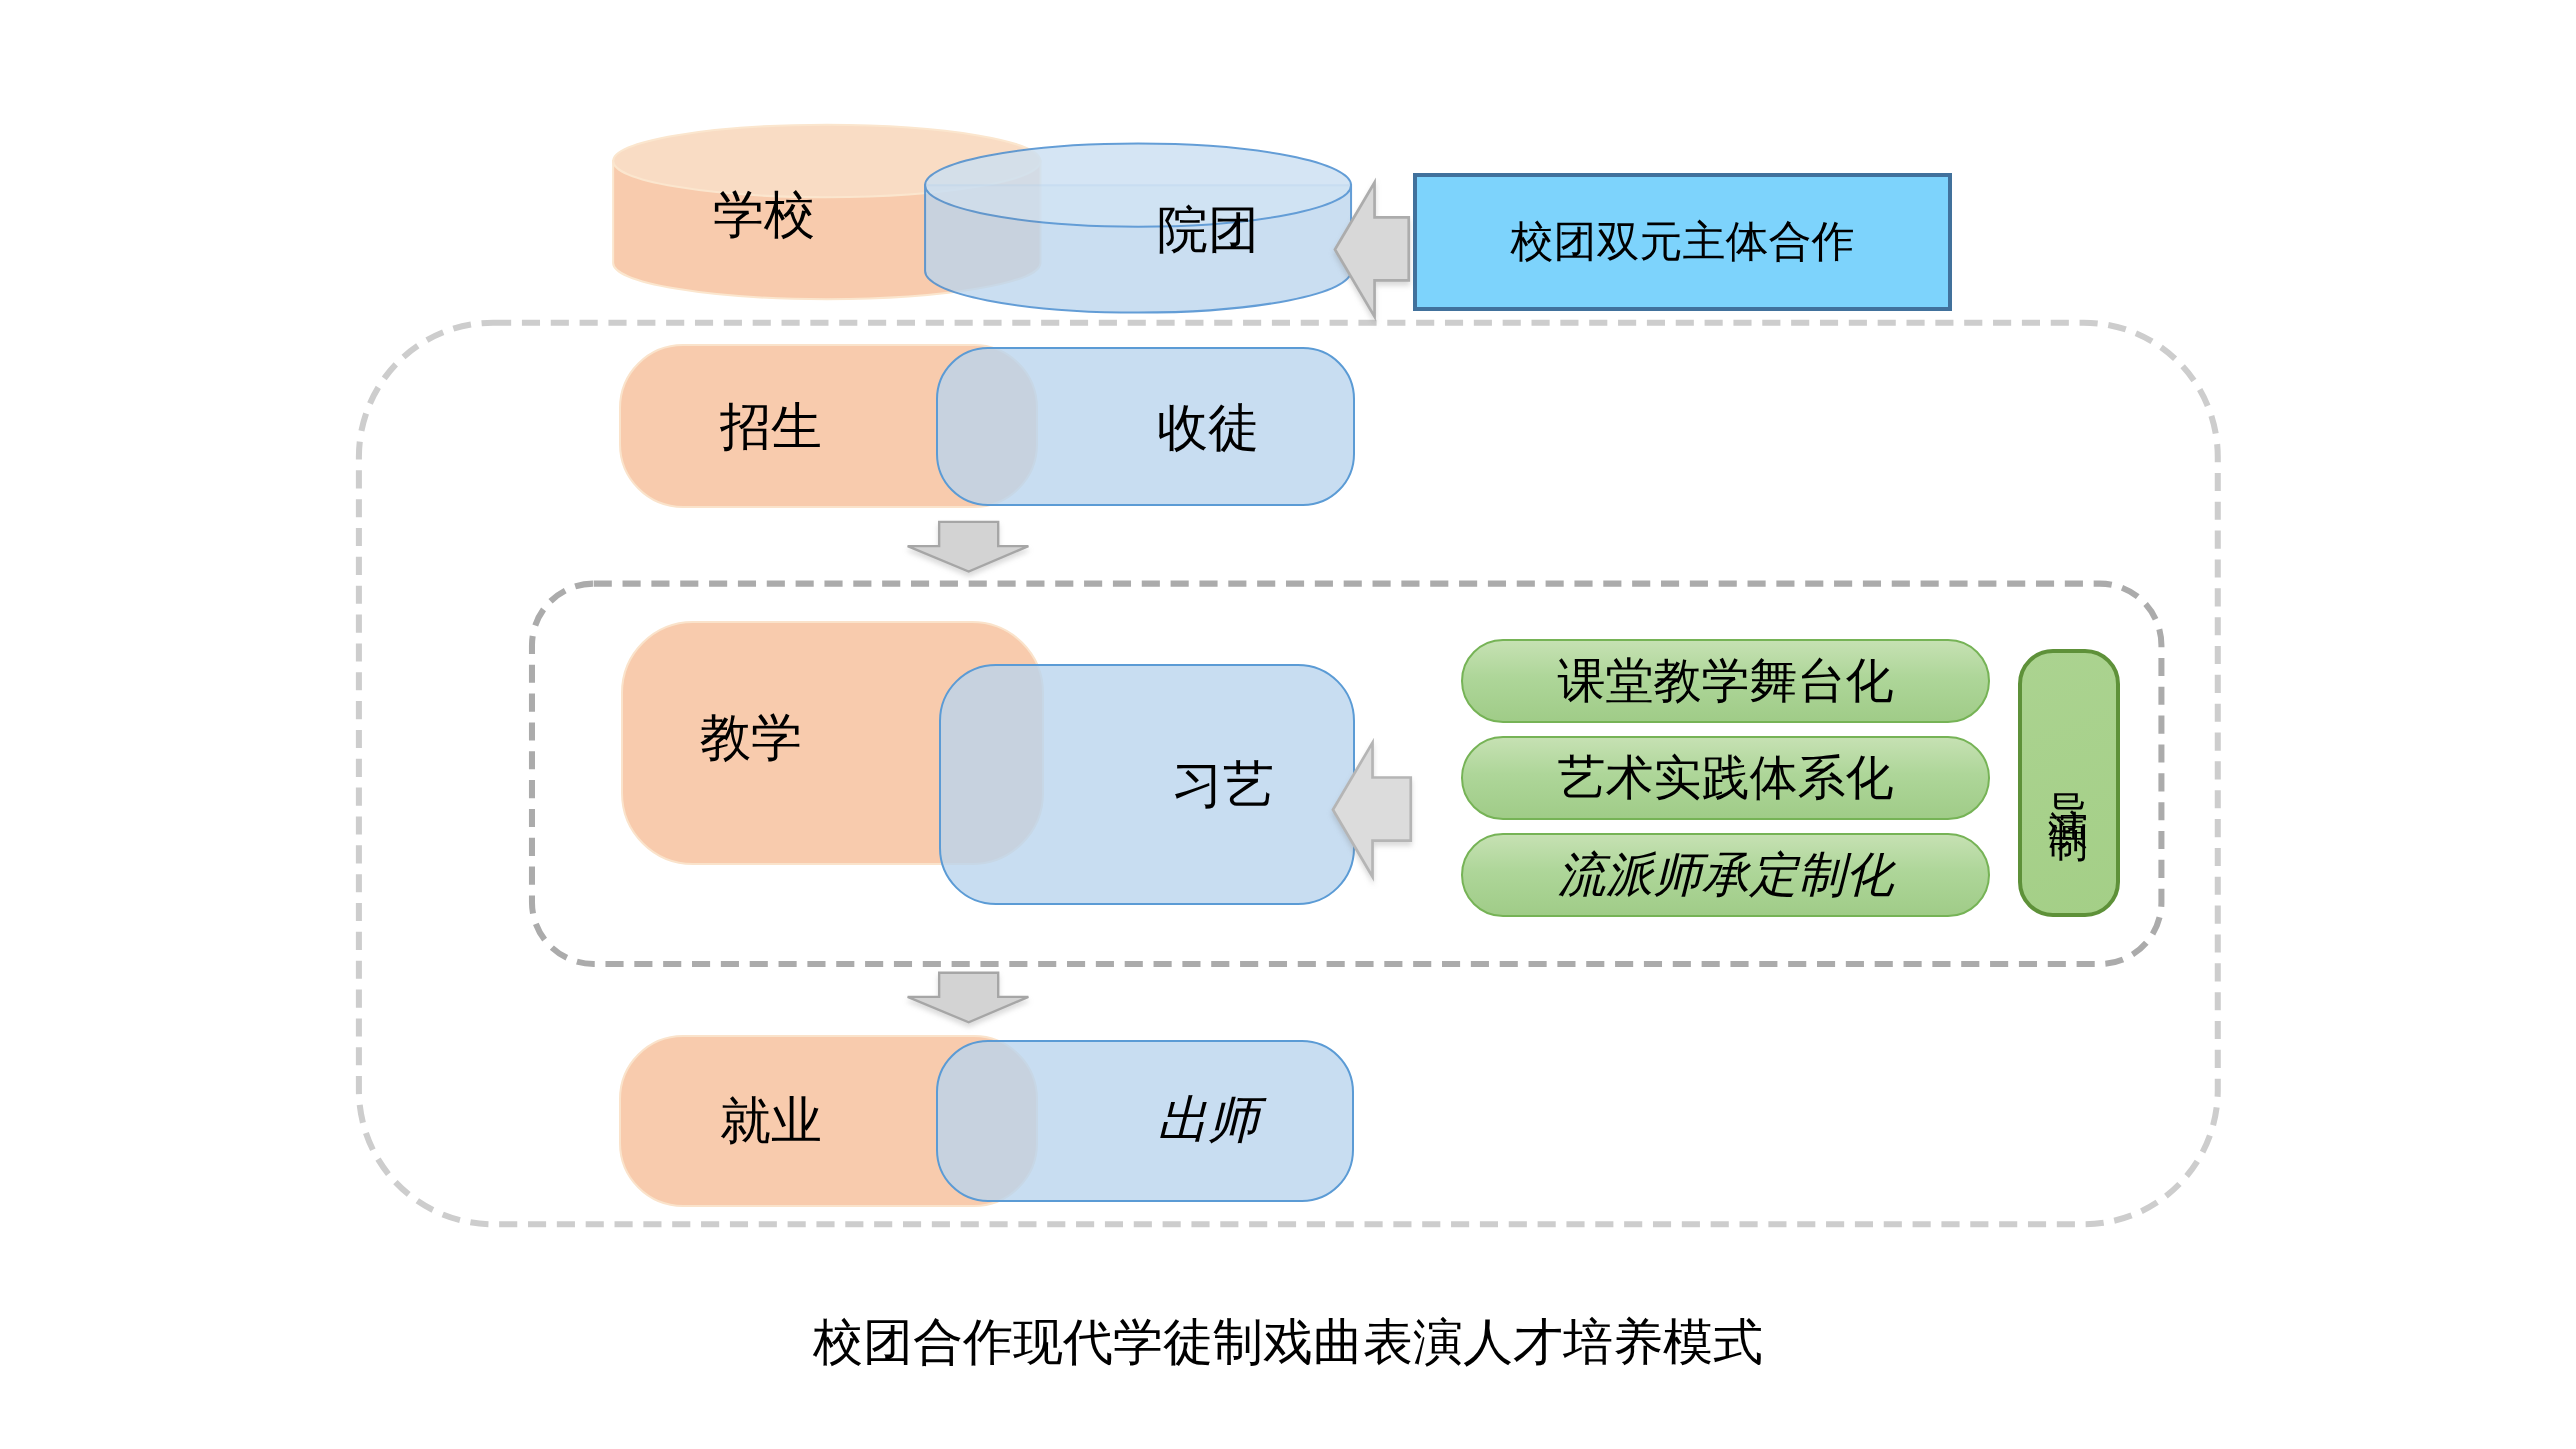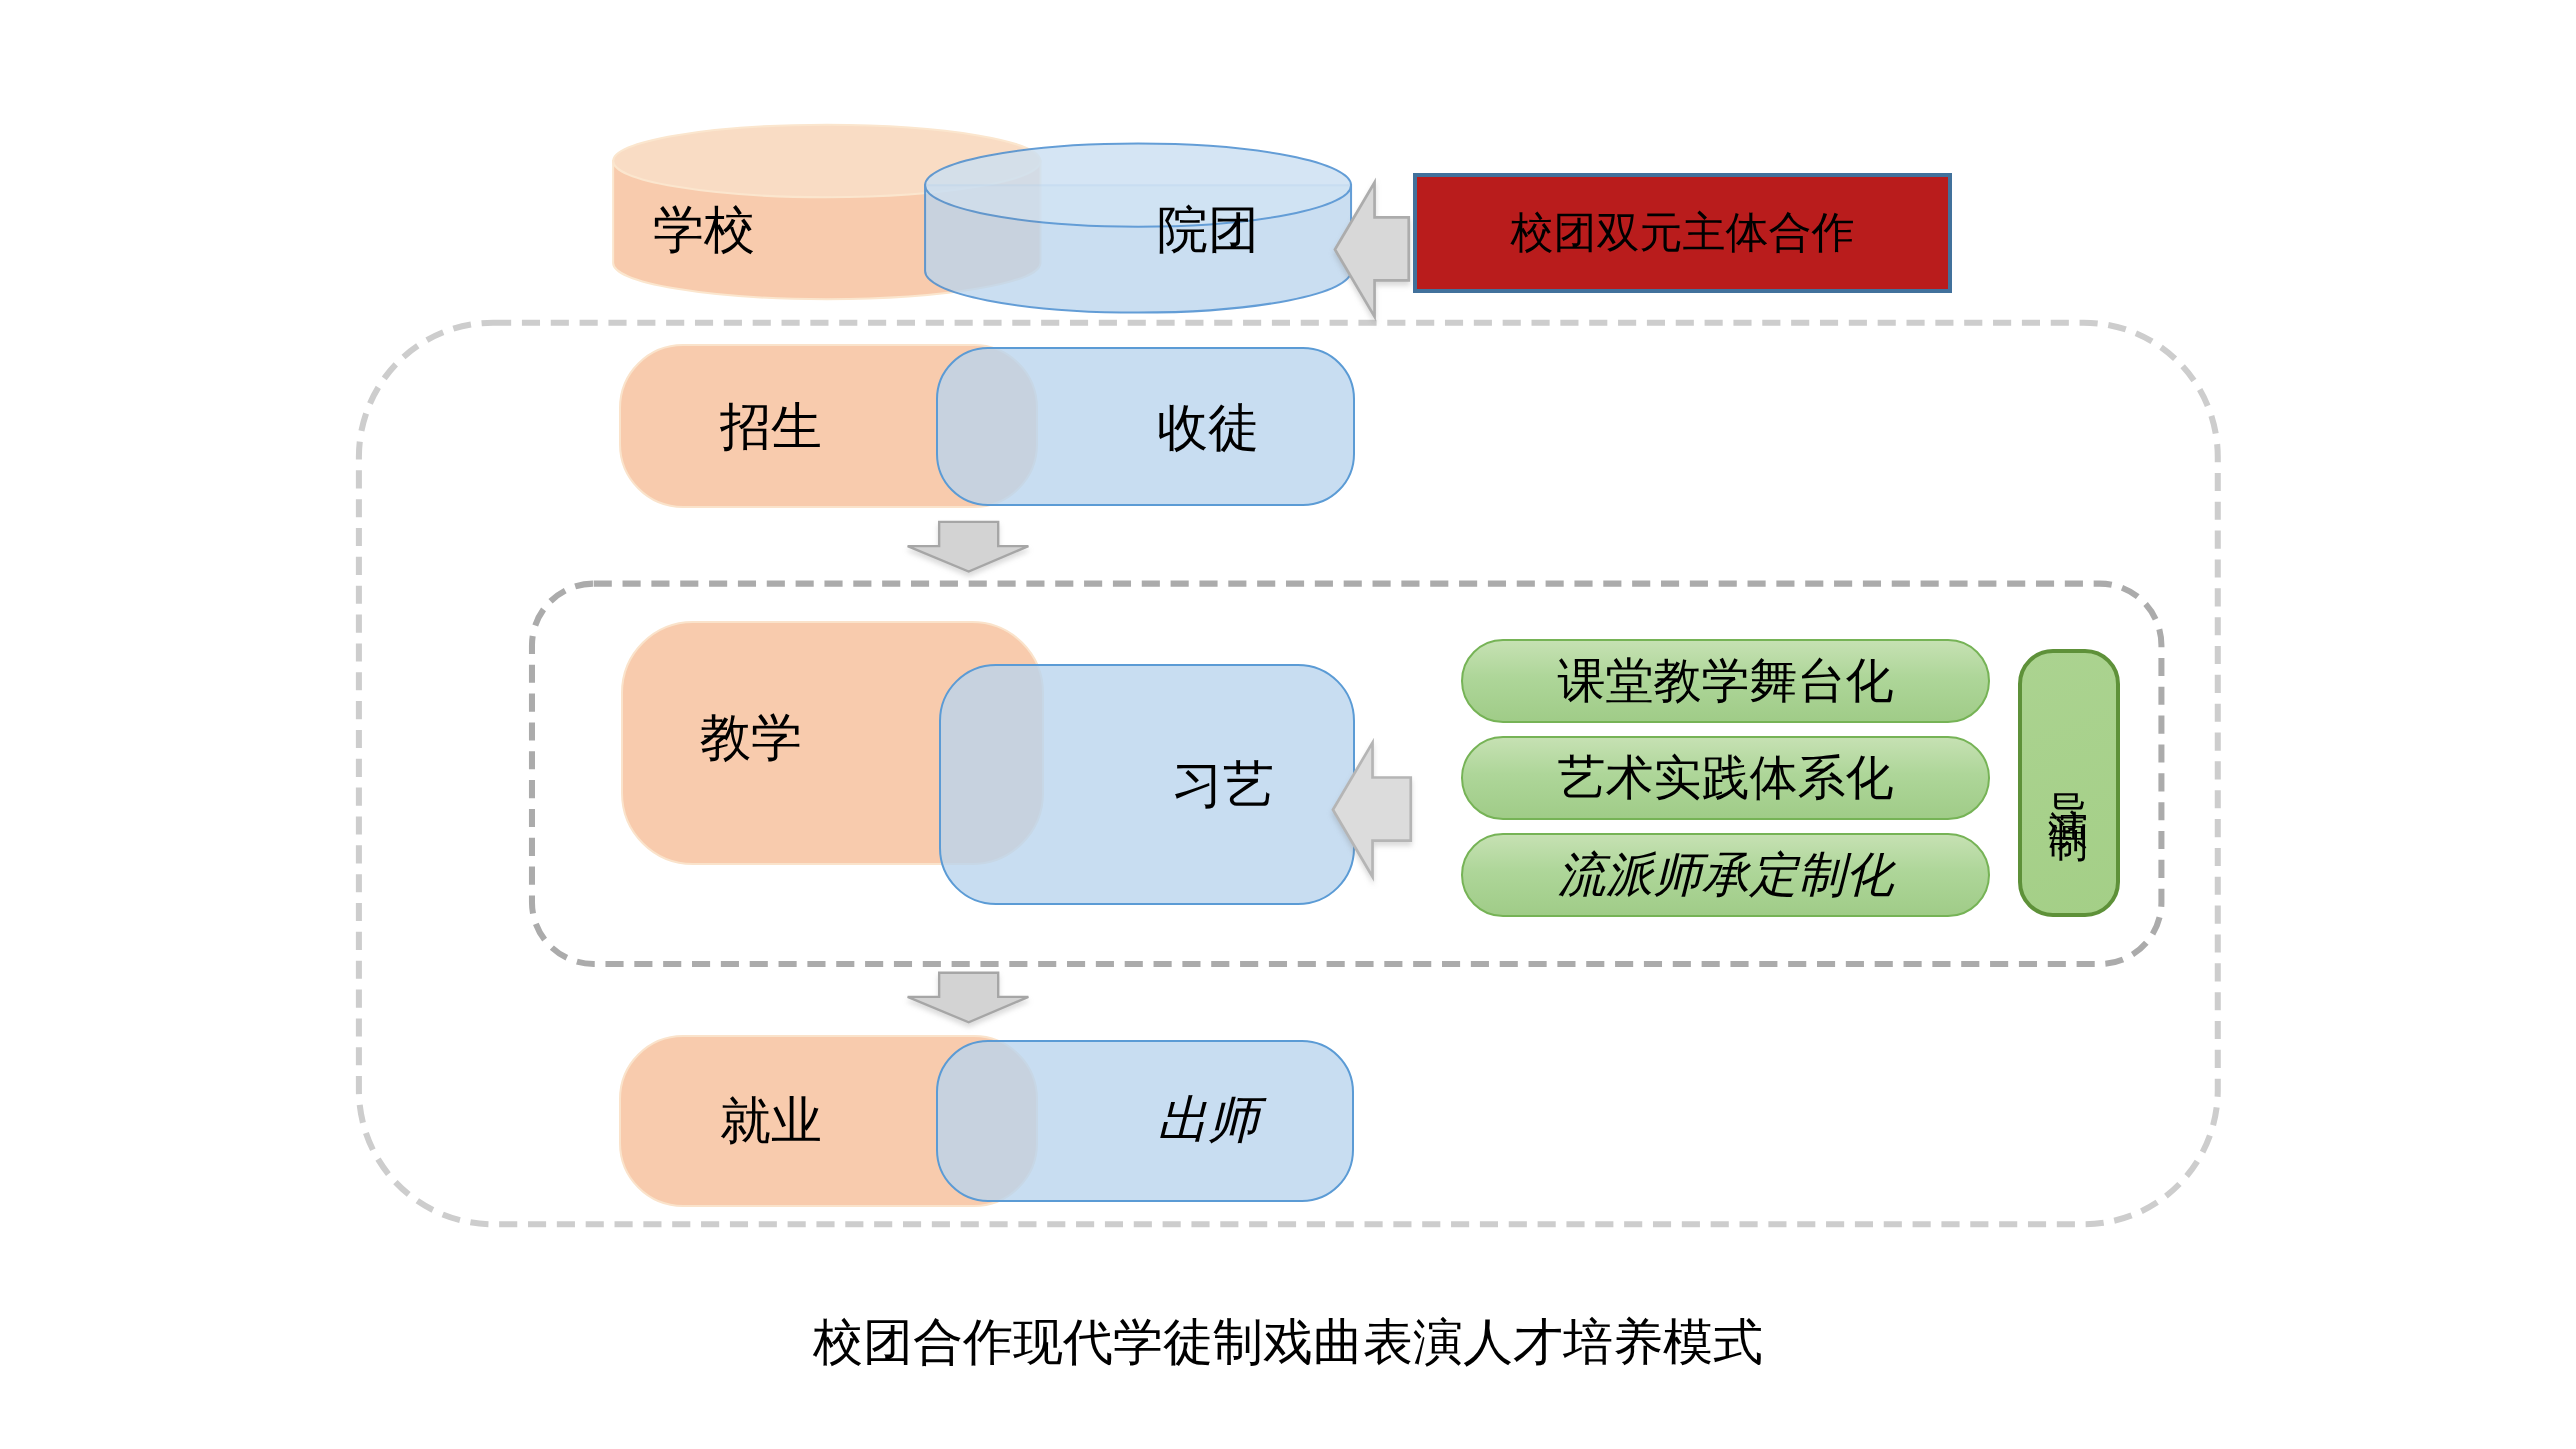"学校" div.lbl { left: 704px -> 764px; margin-top: 15px -> none }
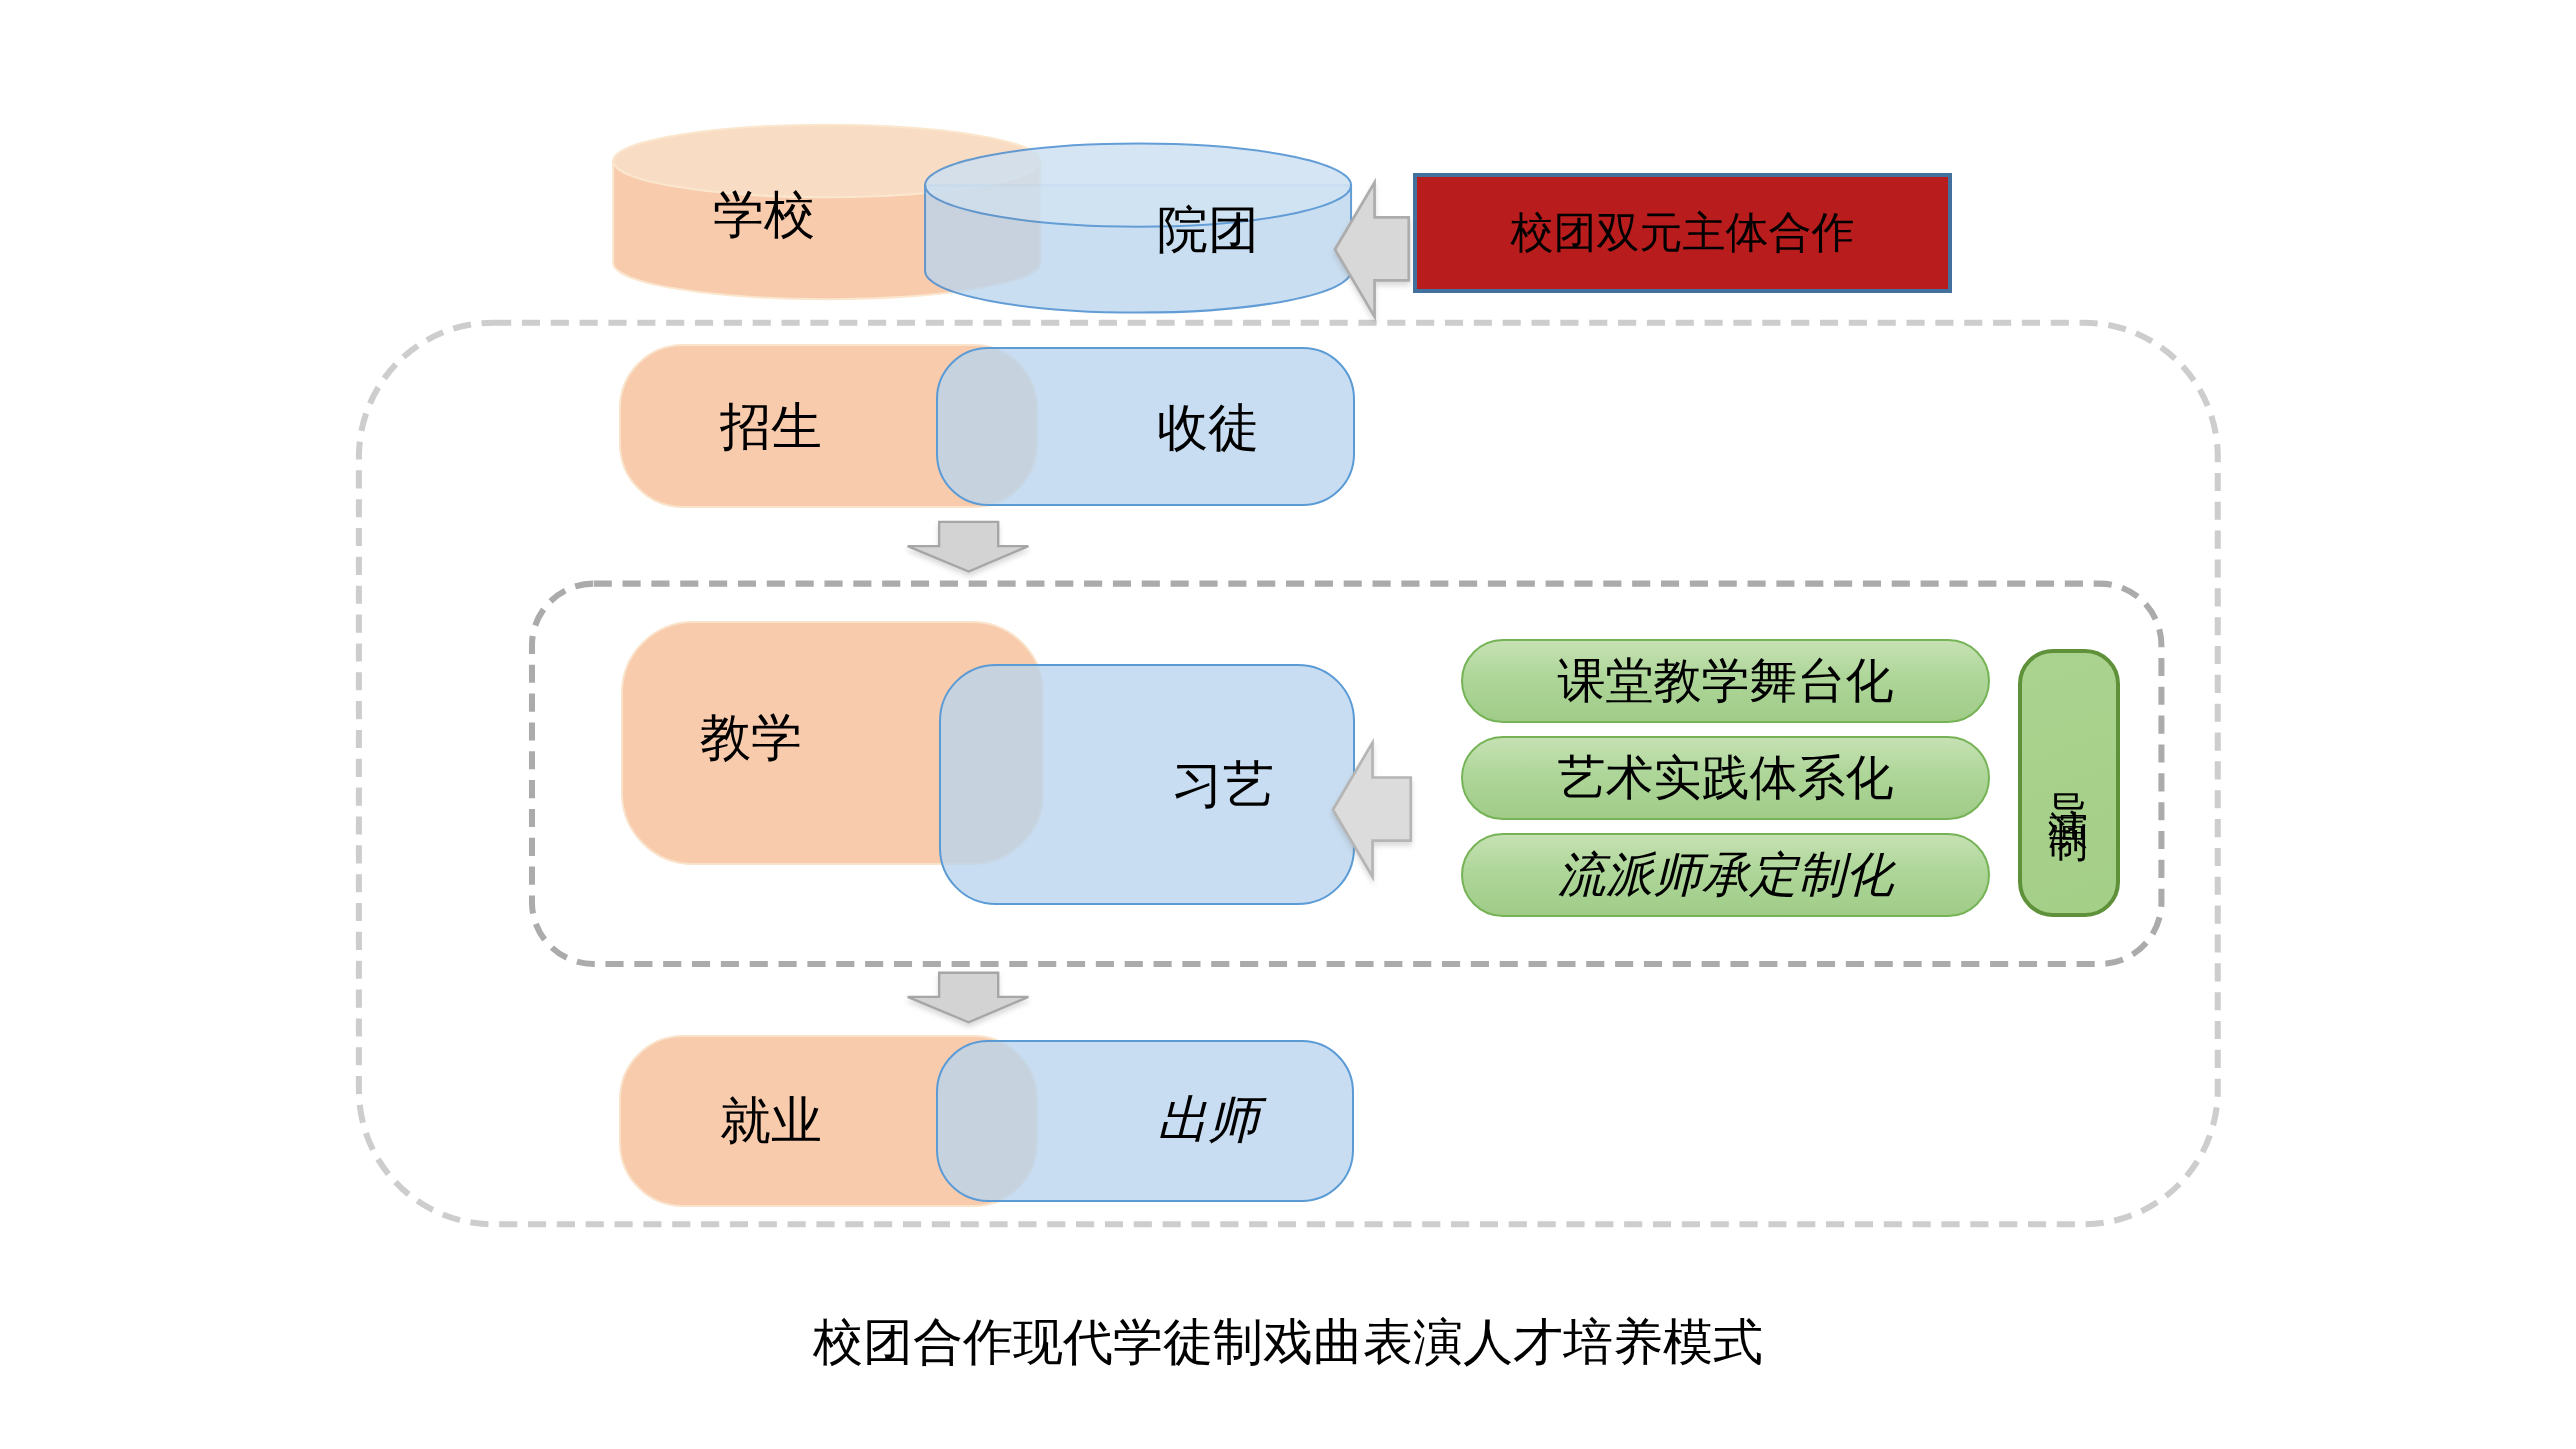"校团双元主体合作" .coop-box { background: #b91c1c -> #7dd3fc; height: 120px -> 138px }
